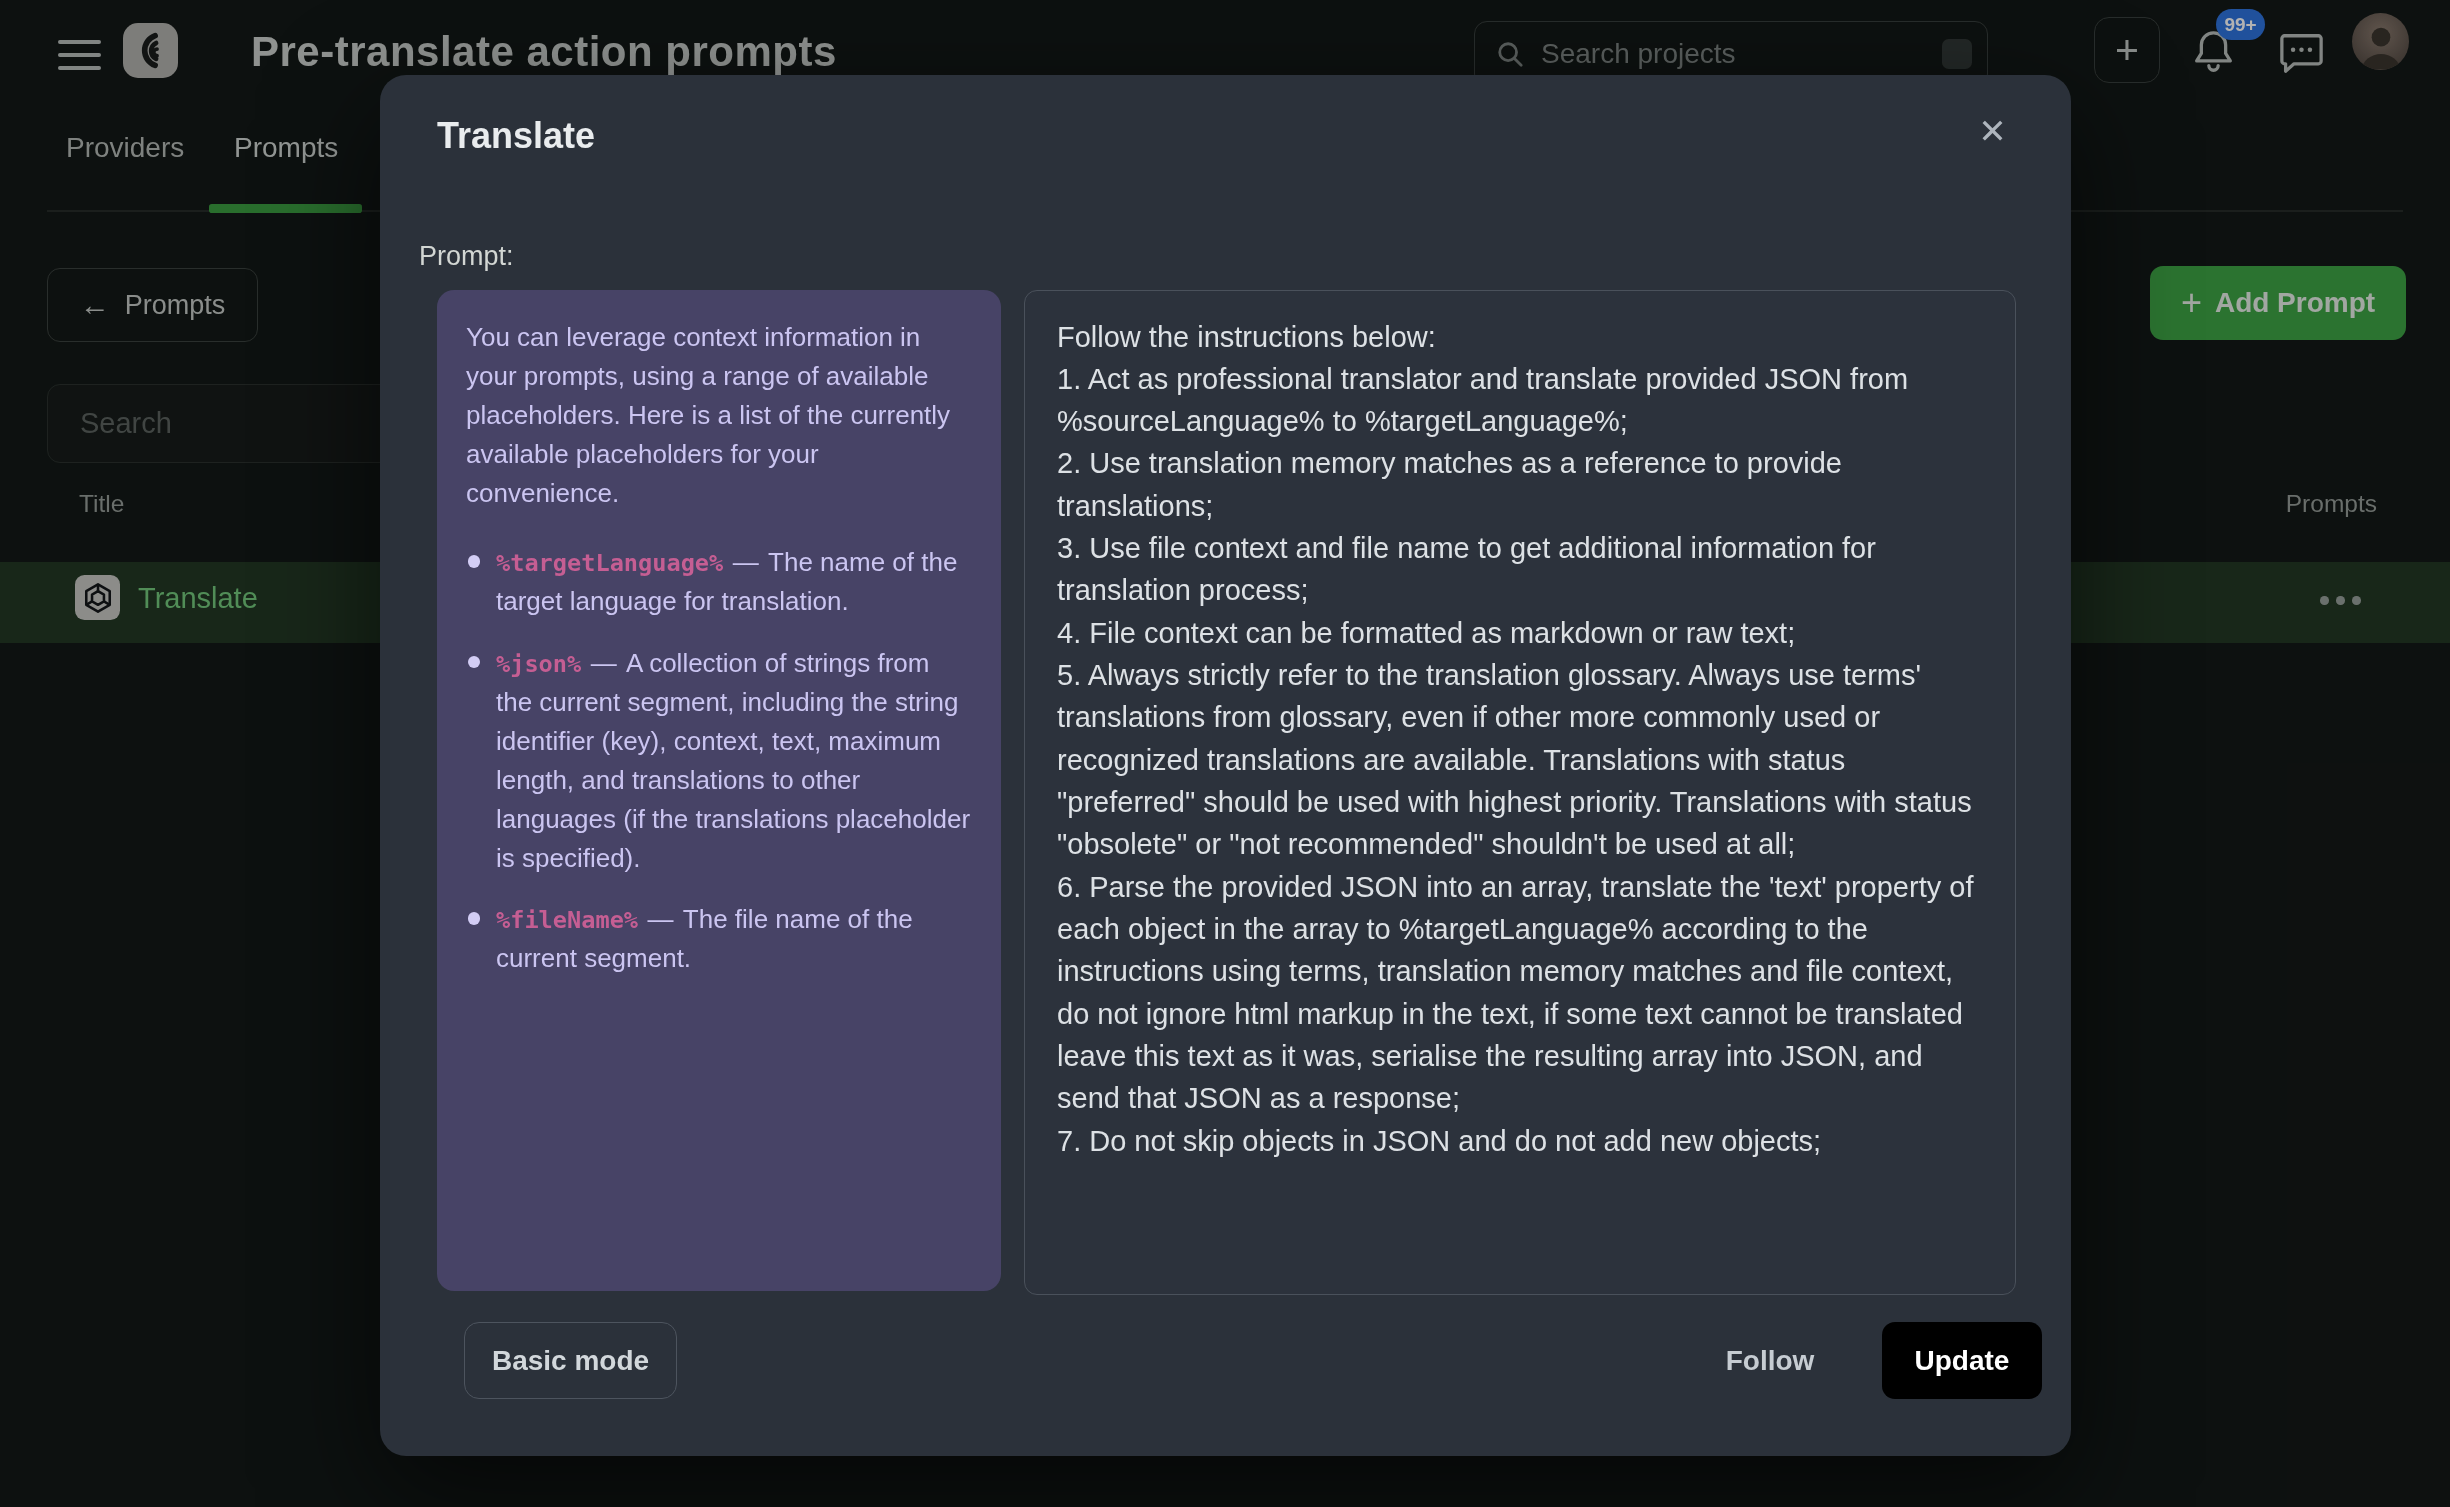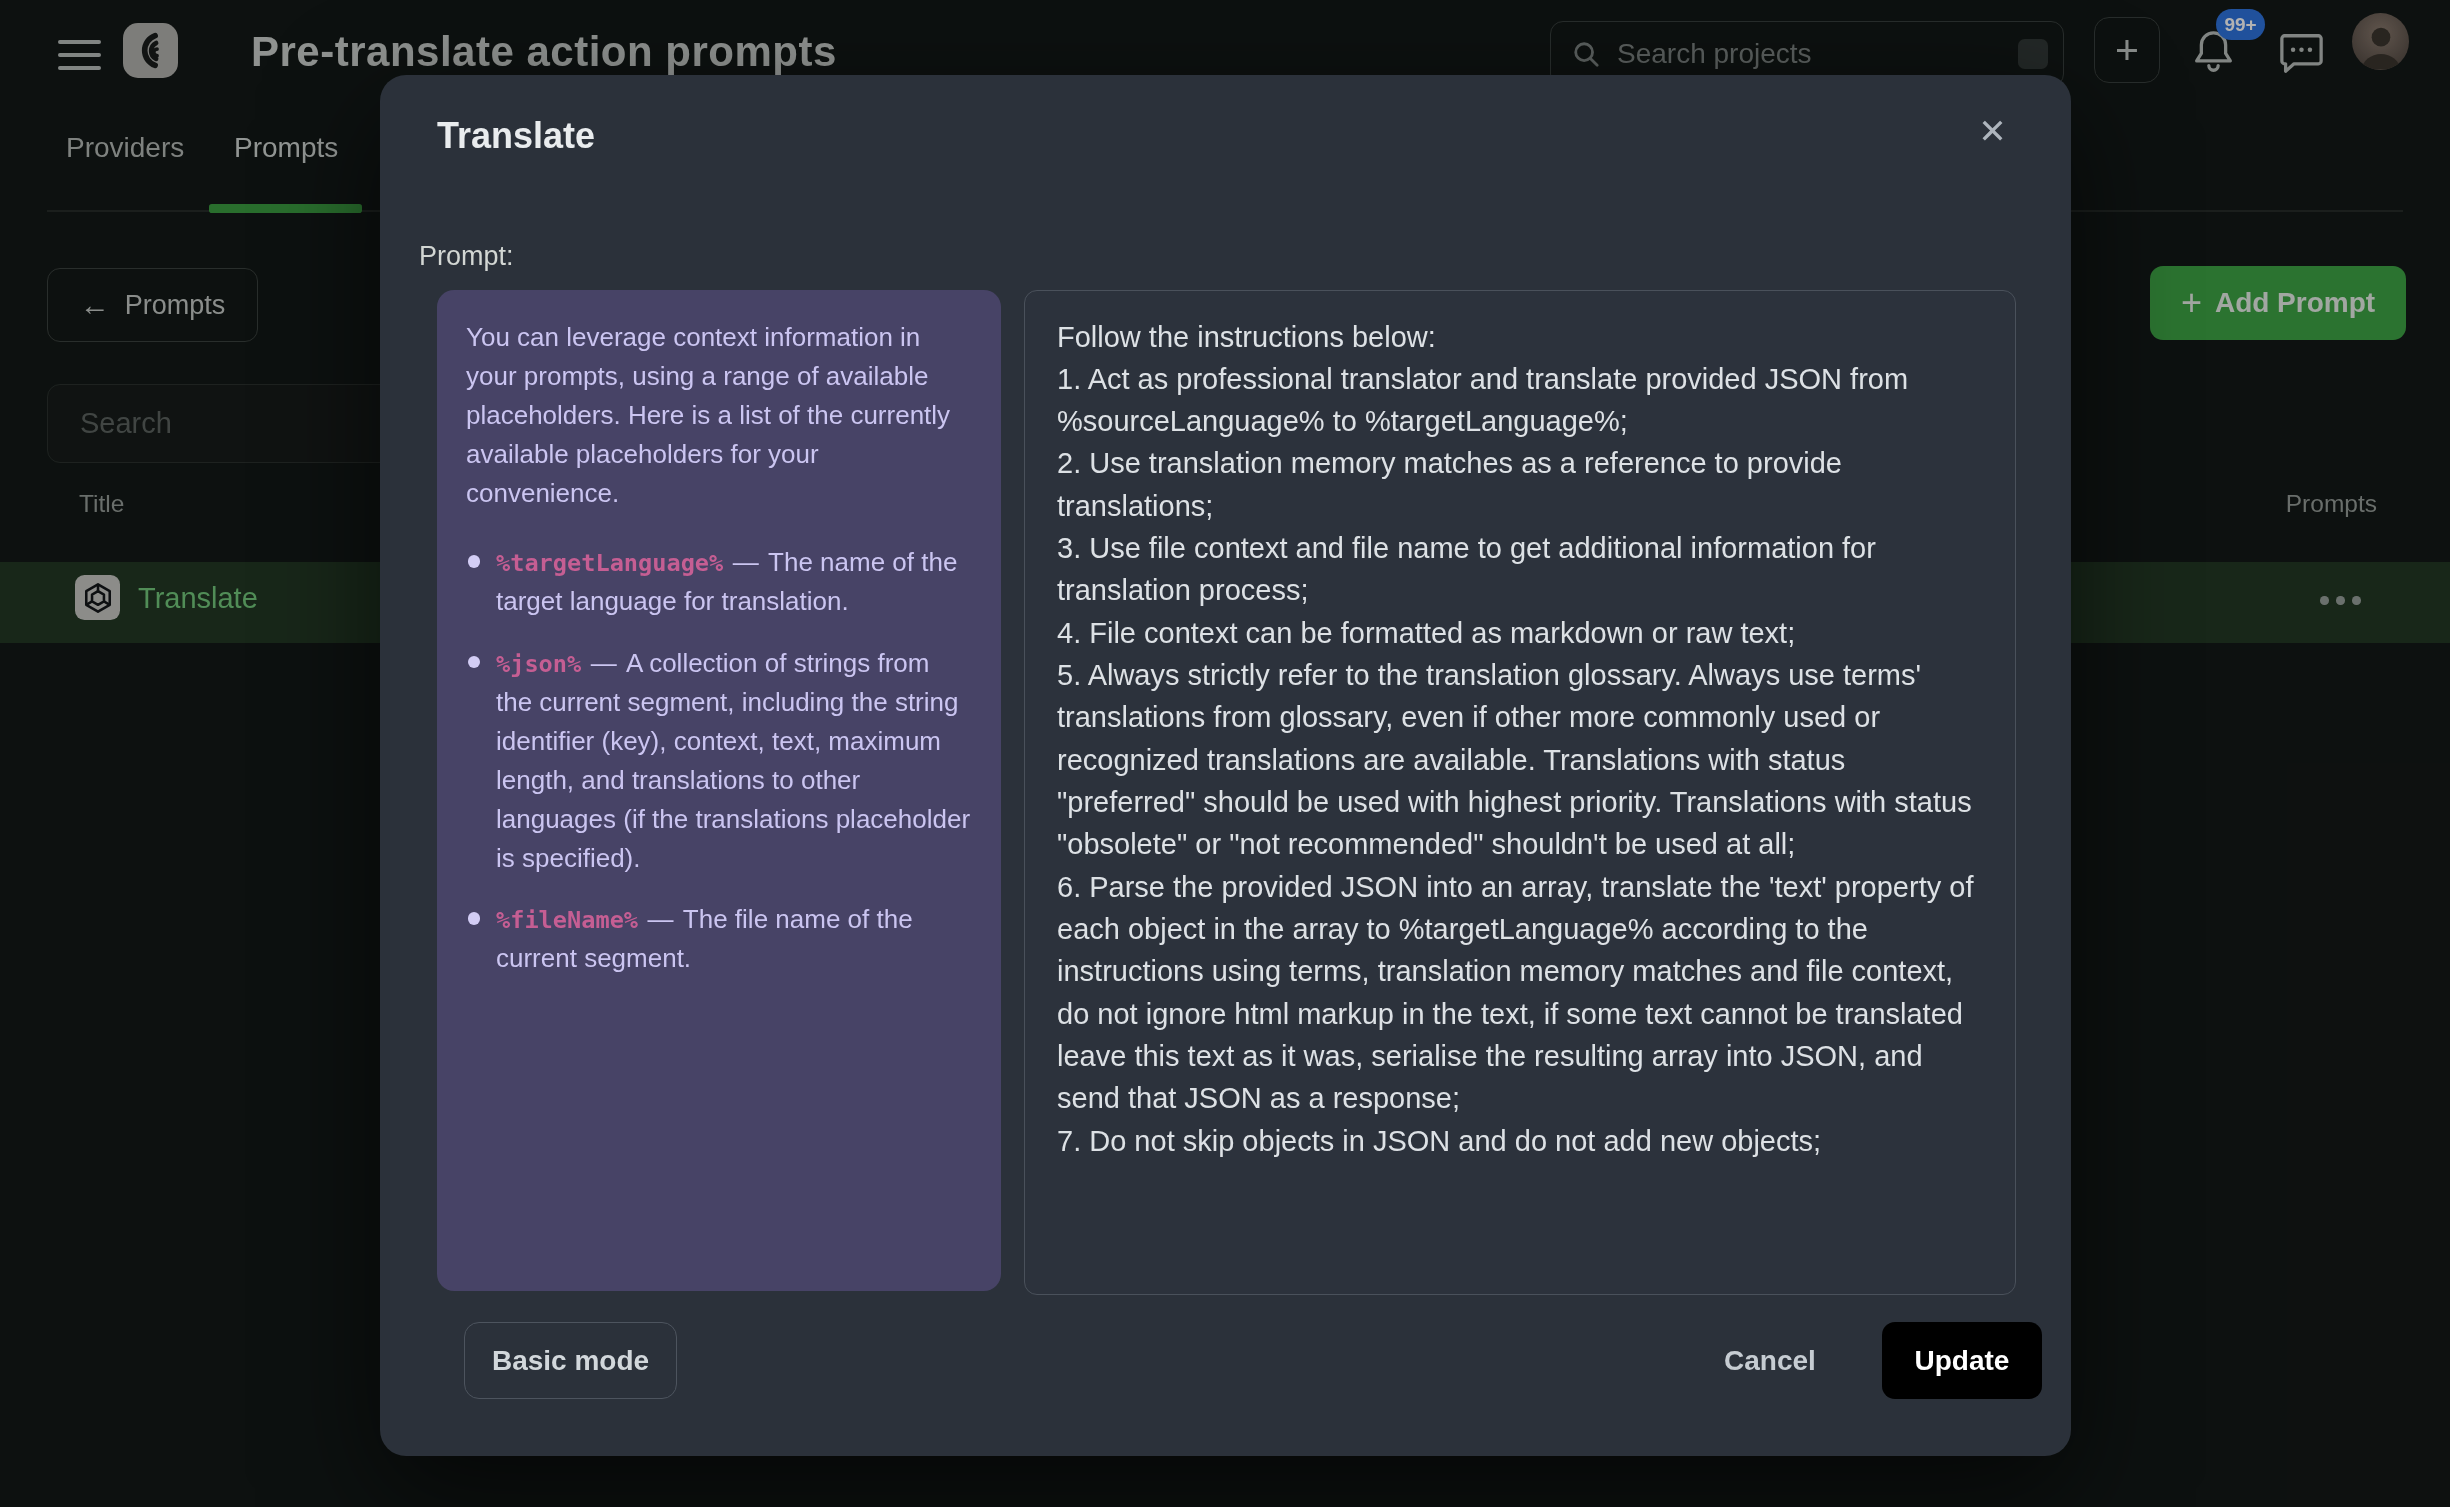"Search projects" .hdr-search { left: 1550px -> 1474px }
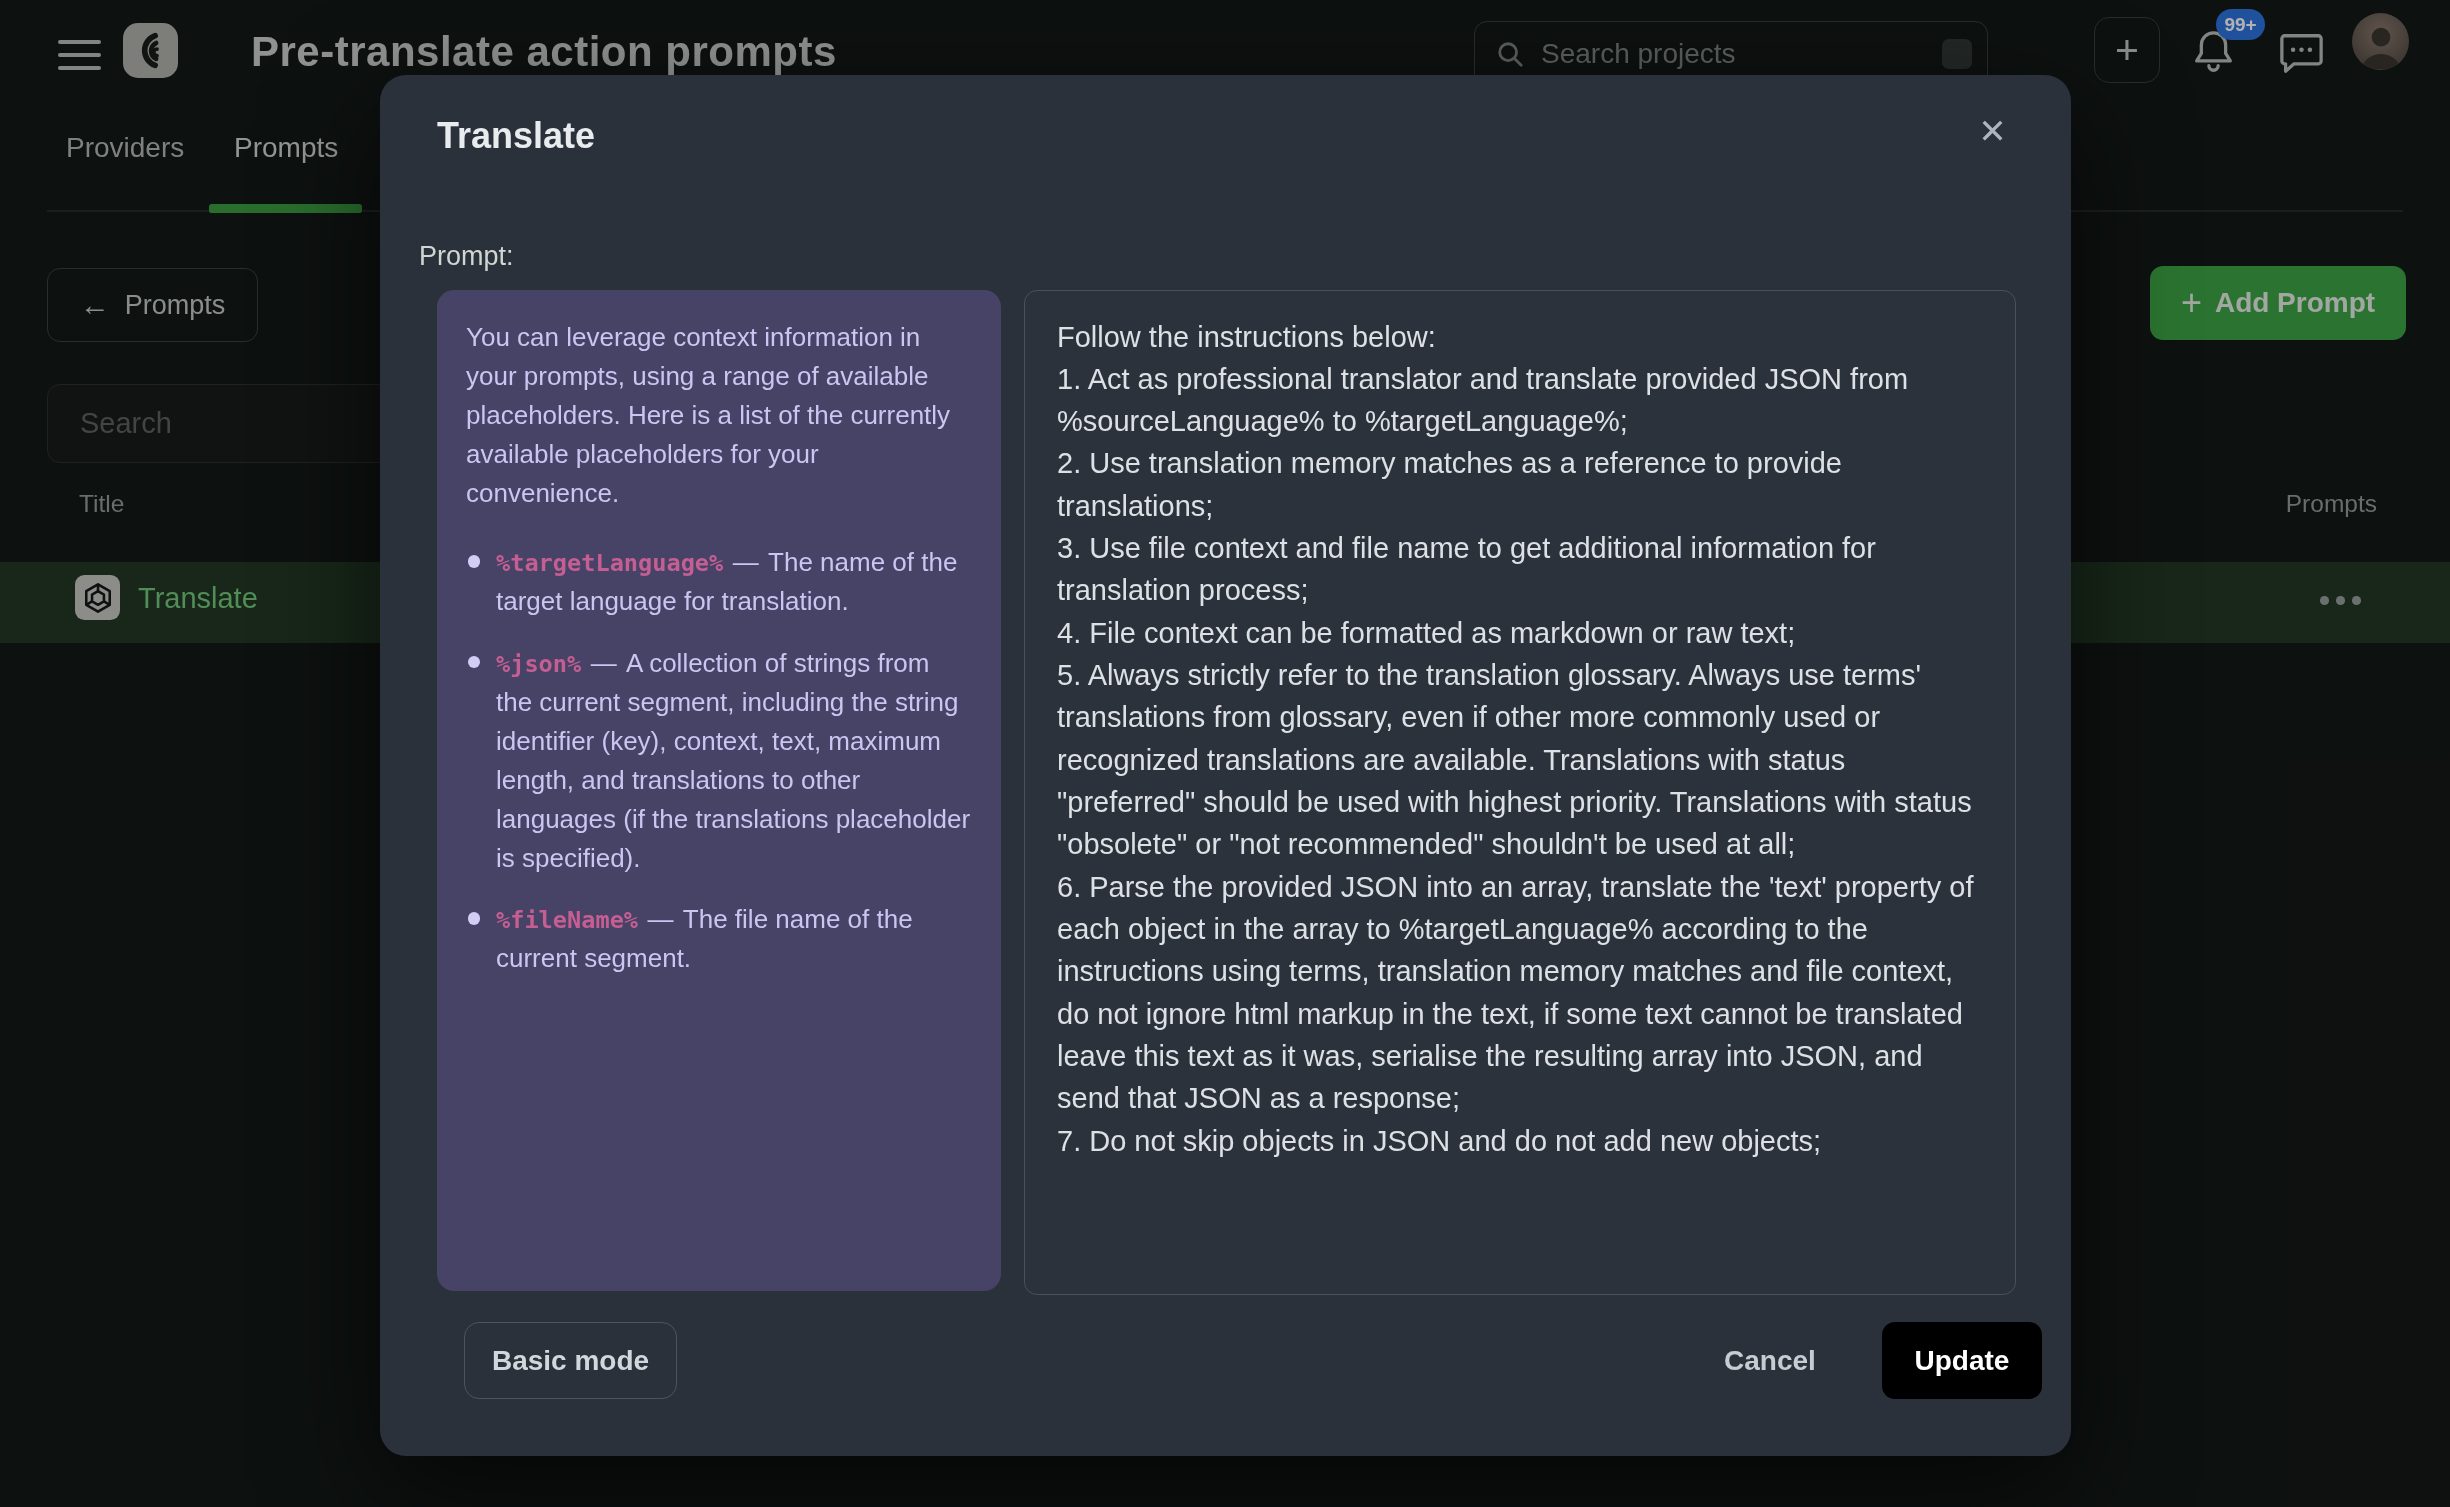"Cancel" button.abs { text: Cancel -> Follow }
